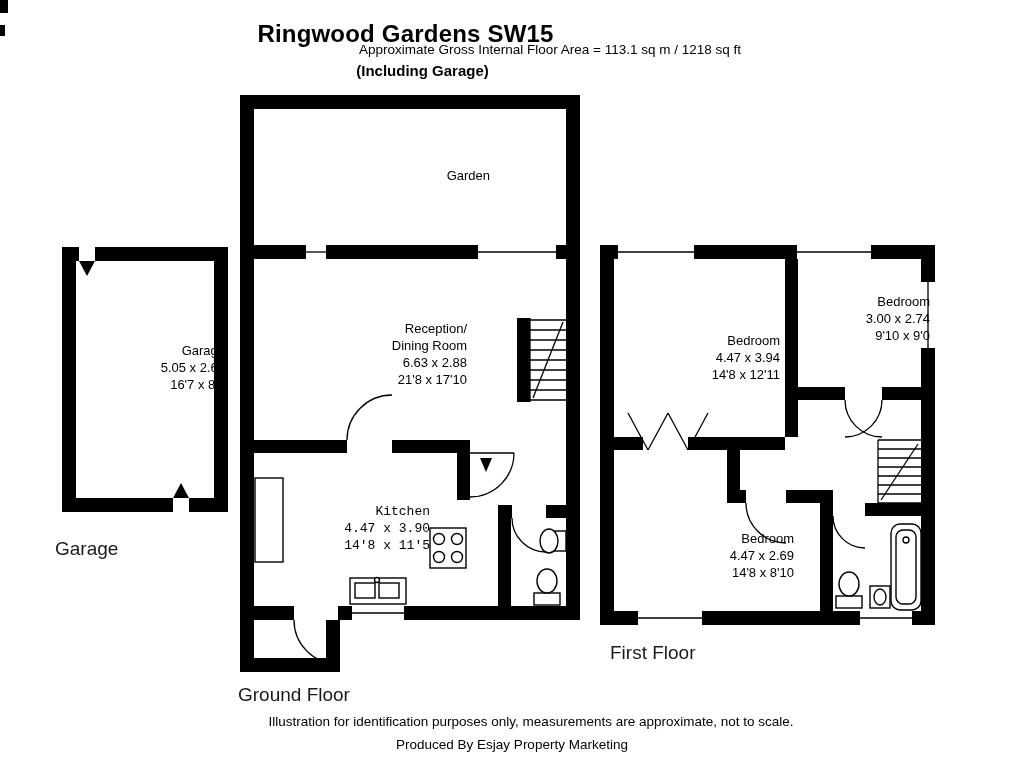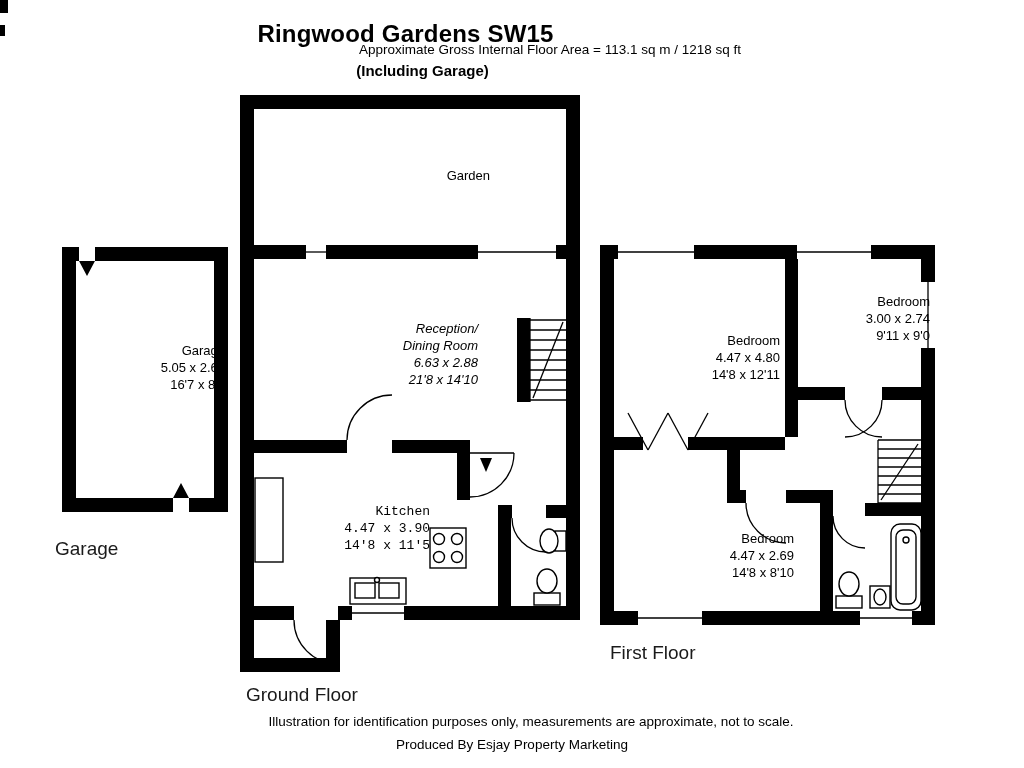"Reception/" div.abs { font-style: italic -> none; left: 318px -> 307px }
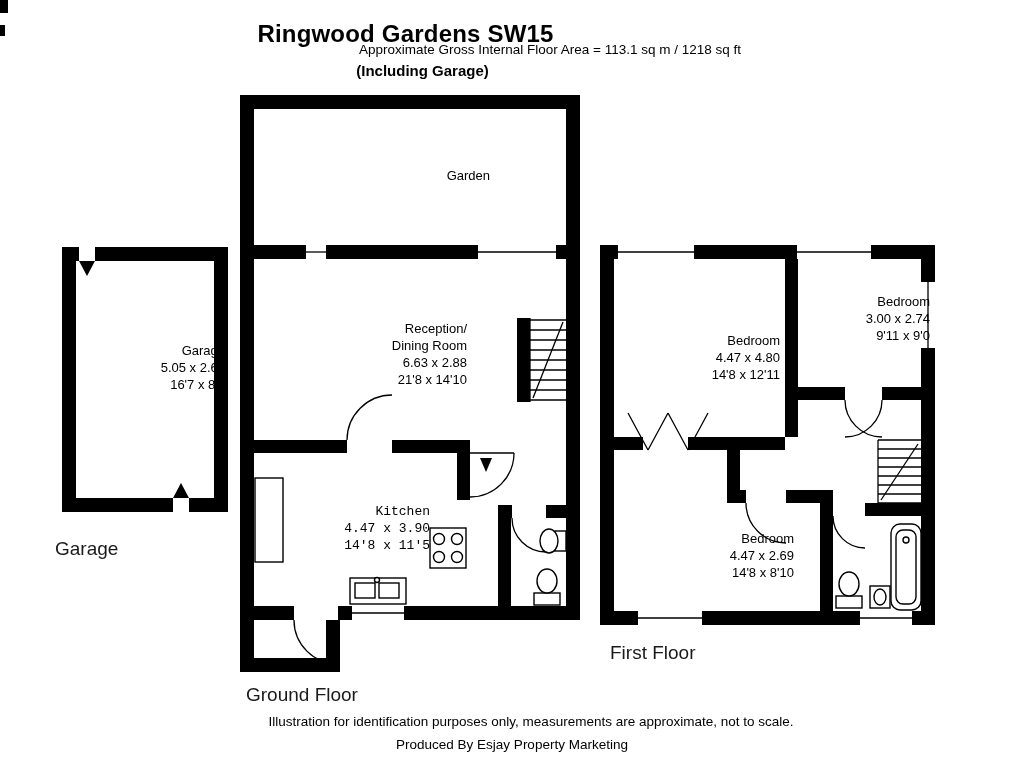"9'11 x 9'0" div { text: 9'11 -> 9'10 }
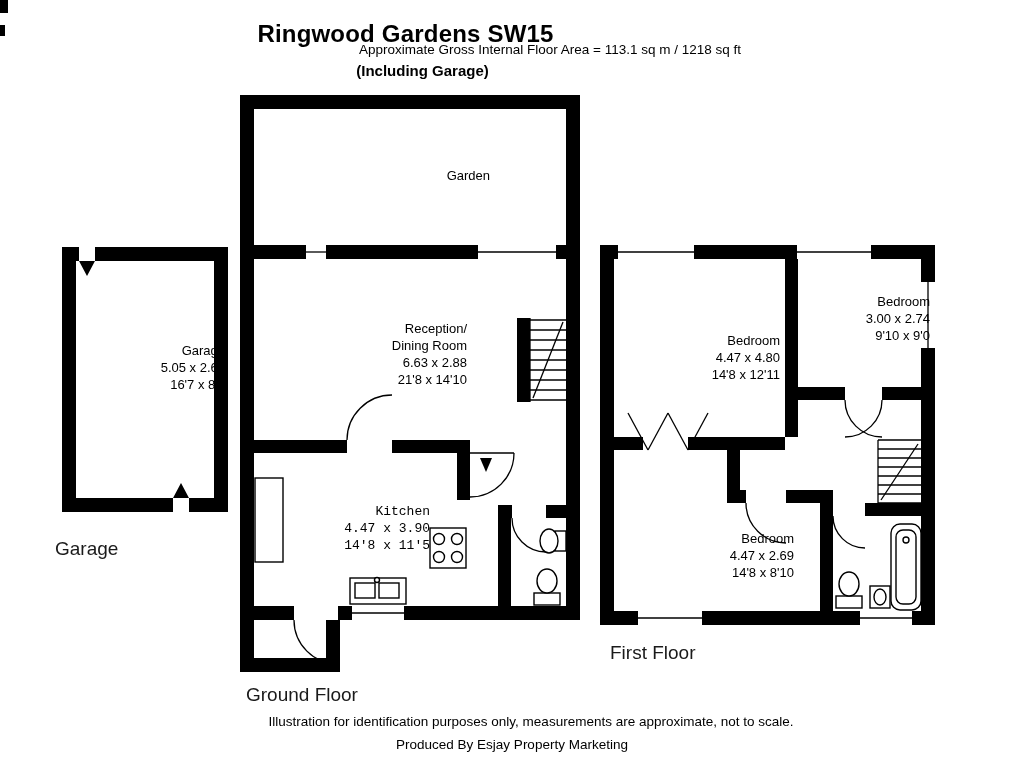"4.47 x 4.80" div { text: 4.80 -> 3.94 }
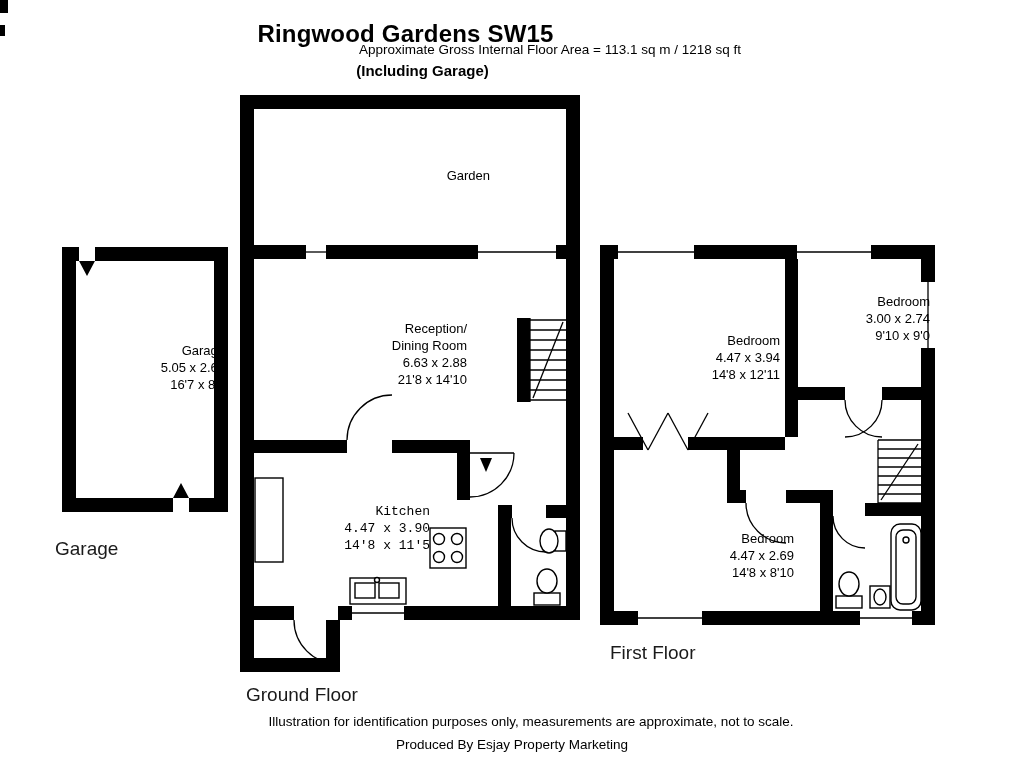"21'8 x 14'10" div { text: 14'10 -> 17'10 }
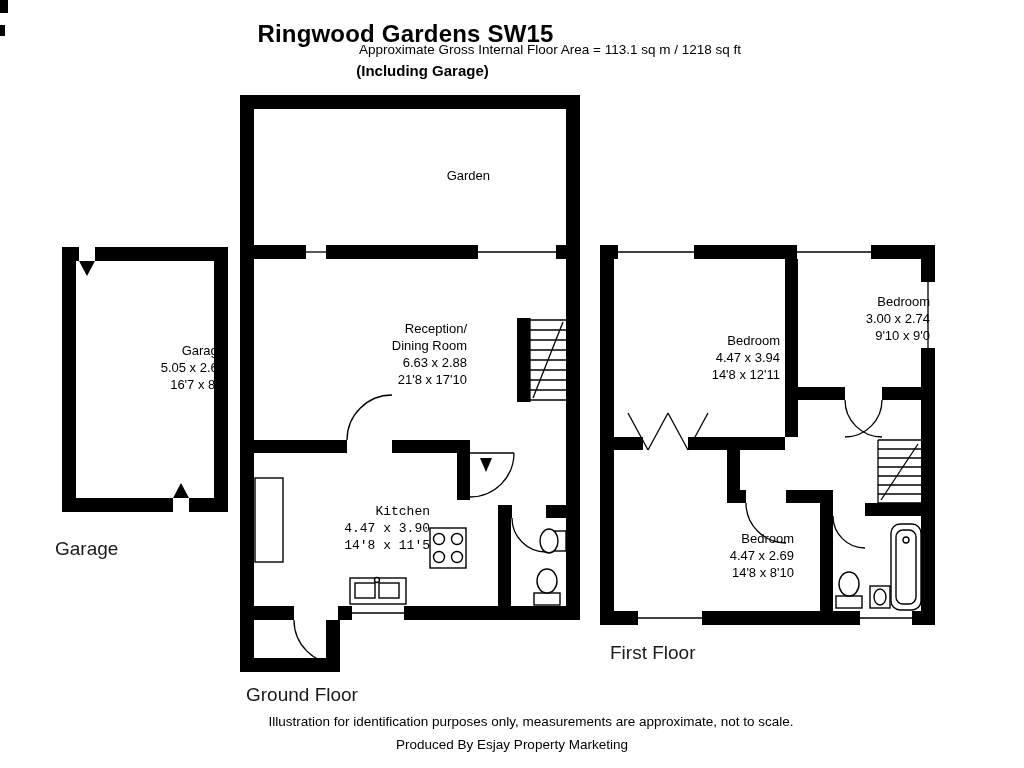"Ground Floor" div.abs { margin-left: 8px -> none }
